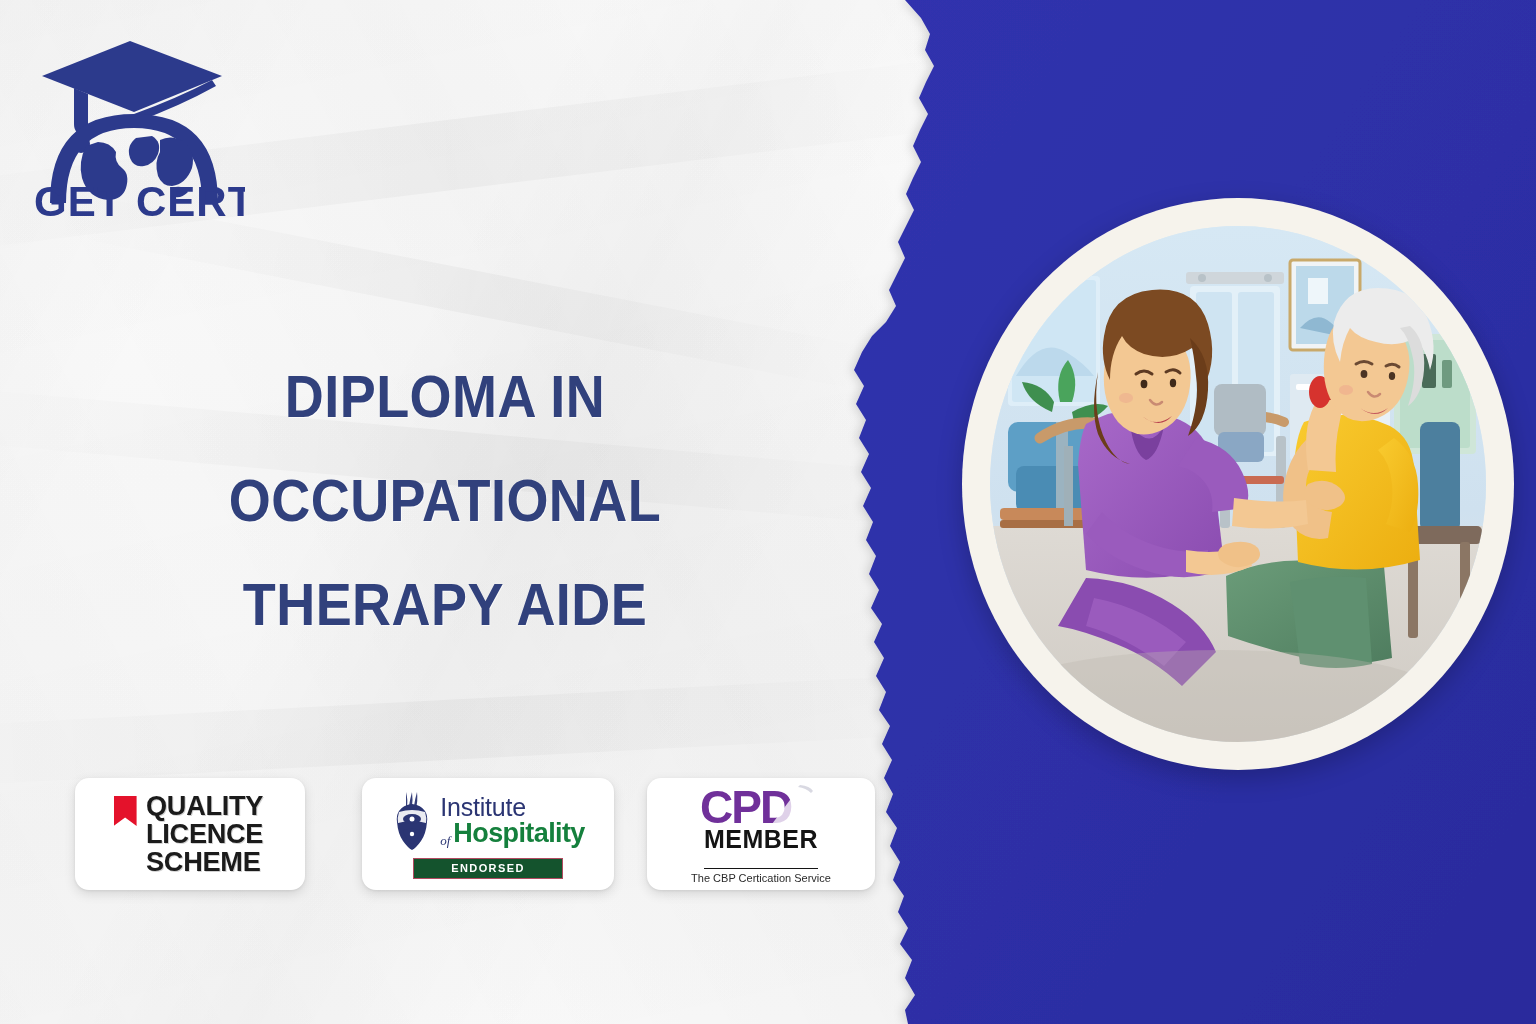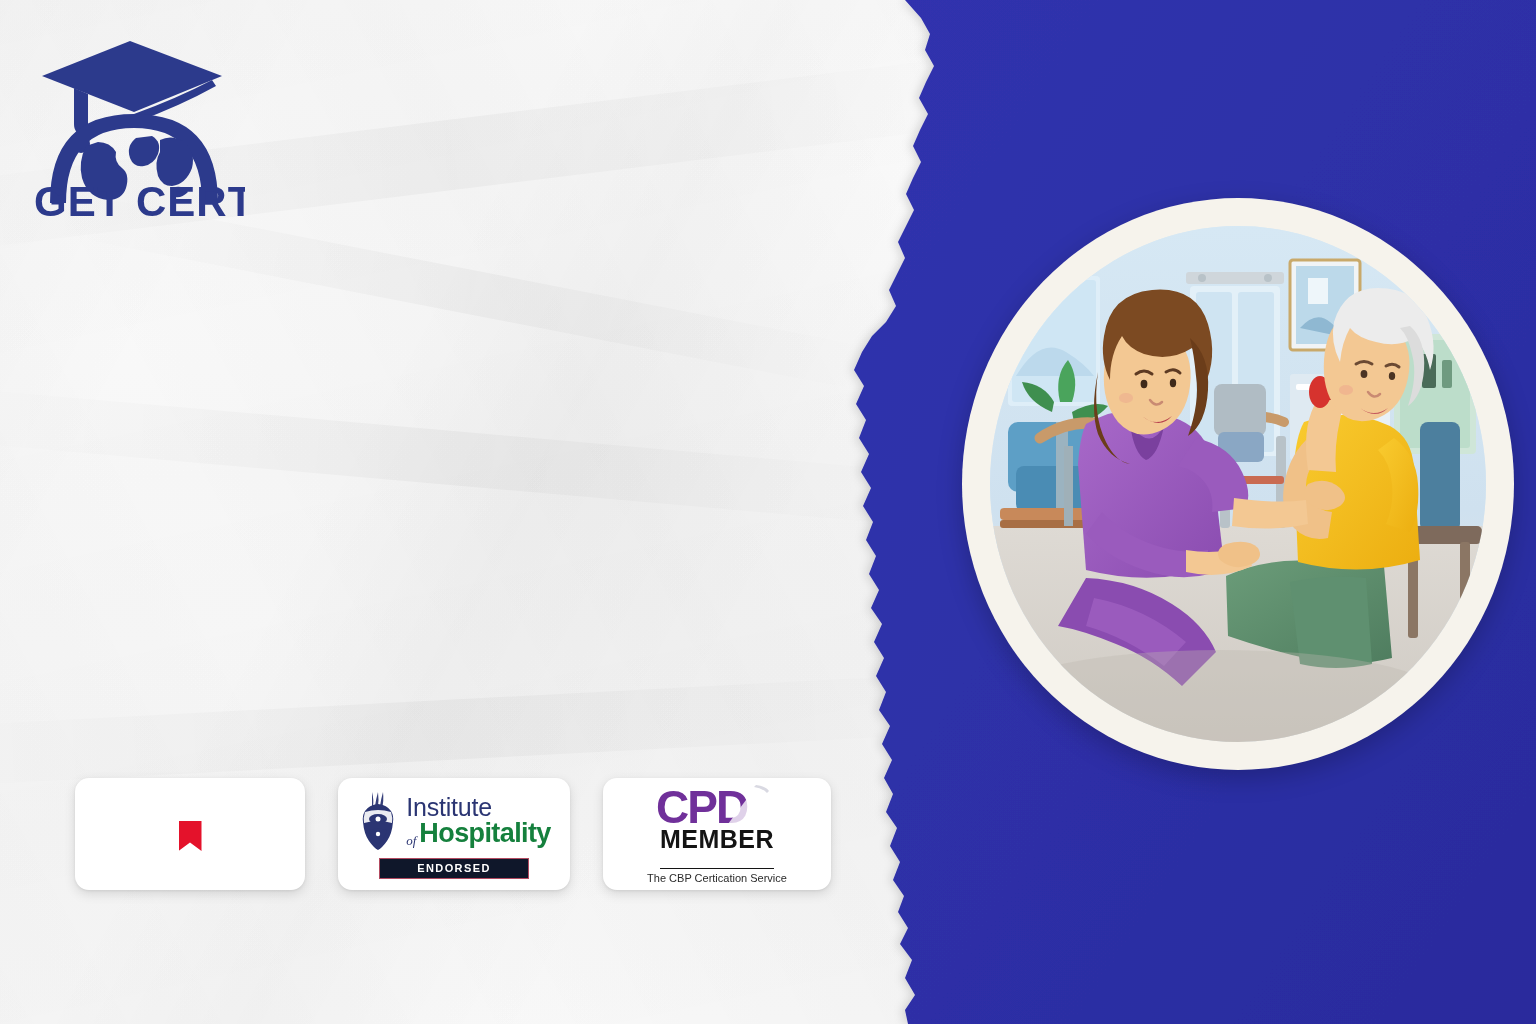"DIPLOMA IN" div.headline { html: none -> <div> <span>DIPLOMA IN</span> <span>OCCUPATIONAL</span> <span>THERAPY AIDE</span> </div> }
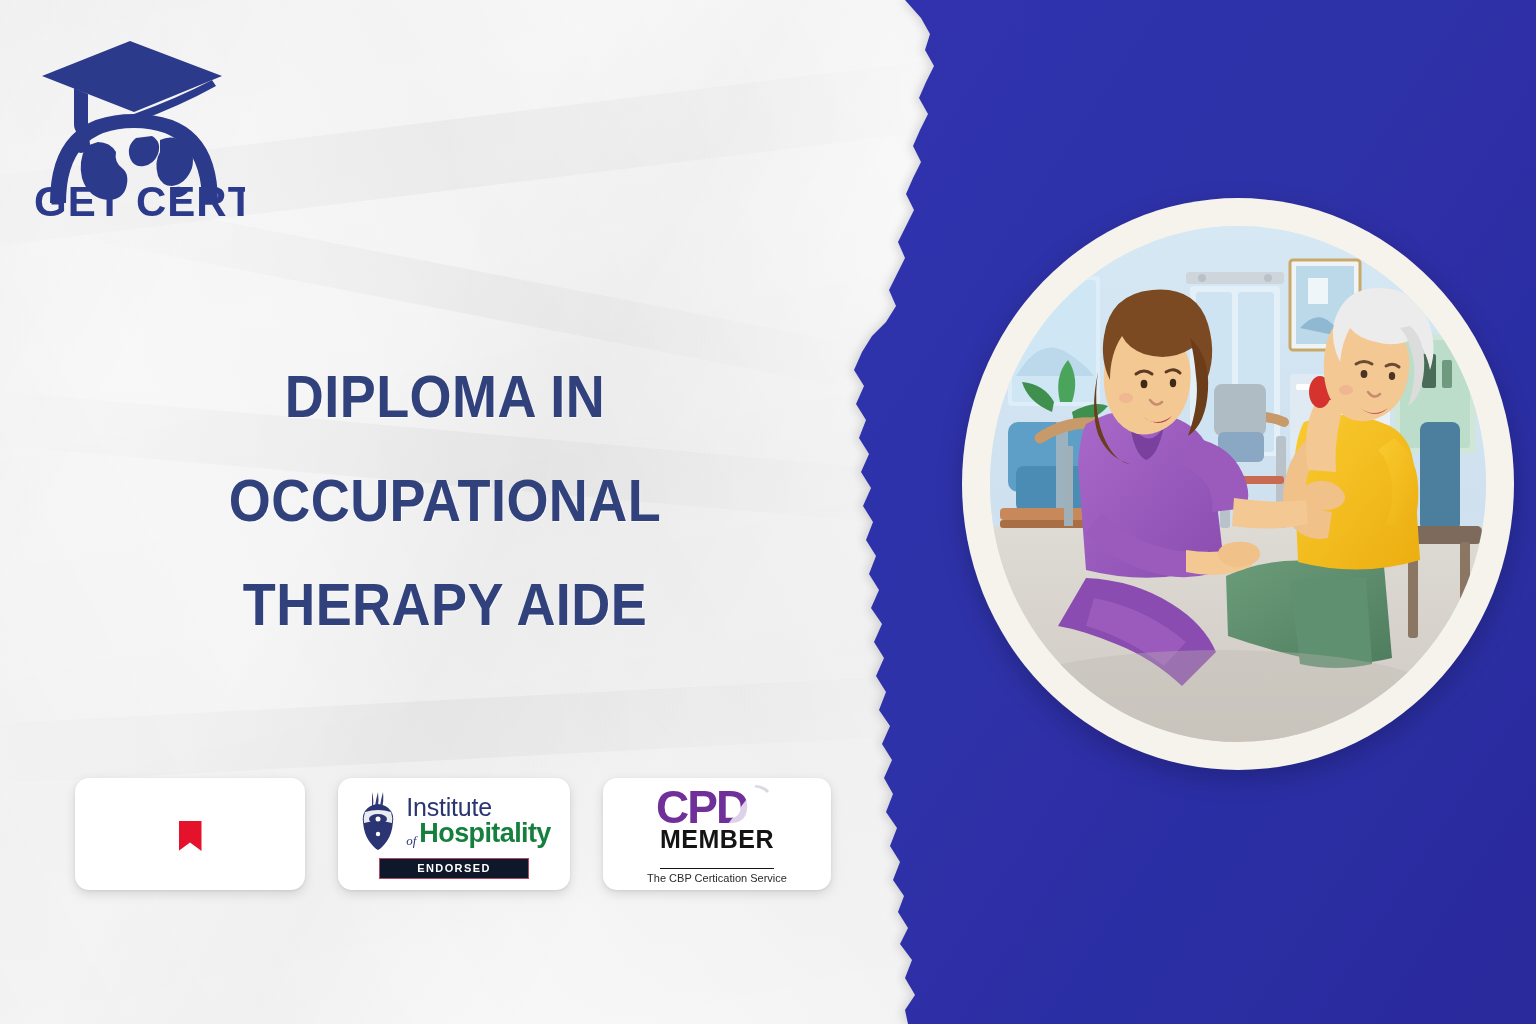"QUALITY" div.qls-text { html: none -> <div> <span>QUALITY</span> <span>LICENCE</span> <span>SCHEME</span> </div> }
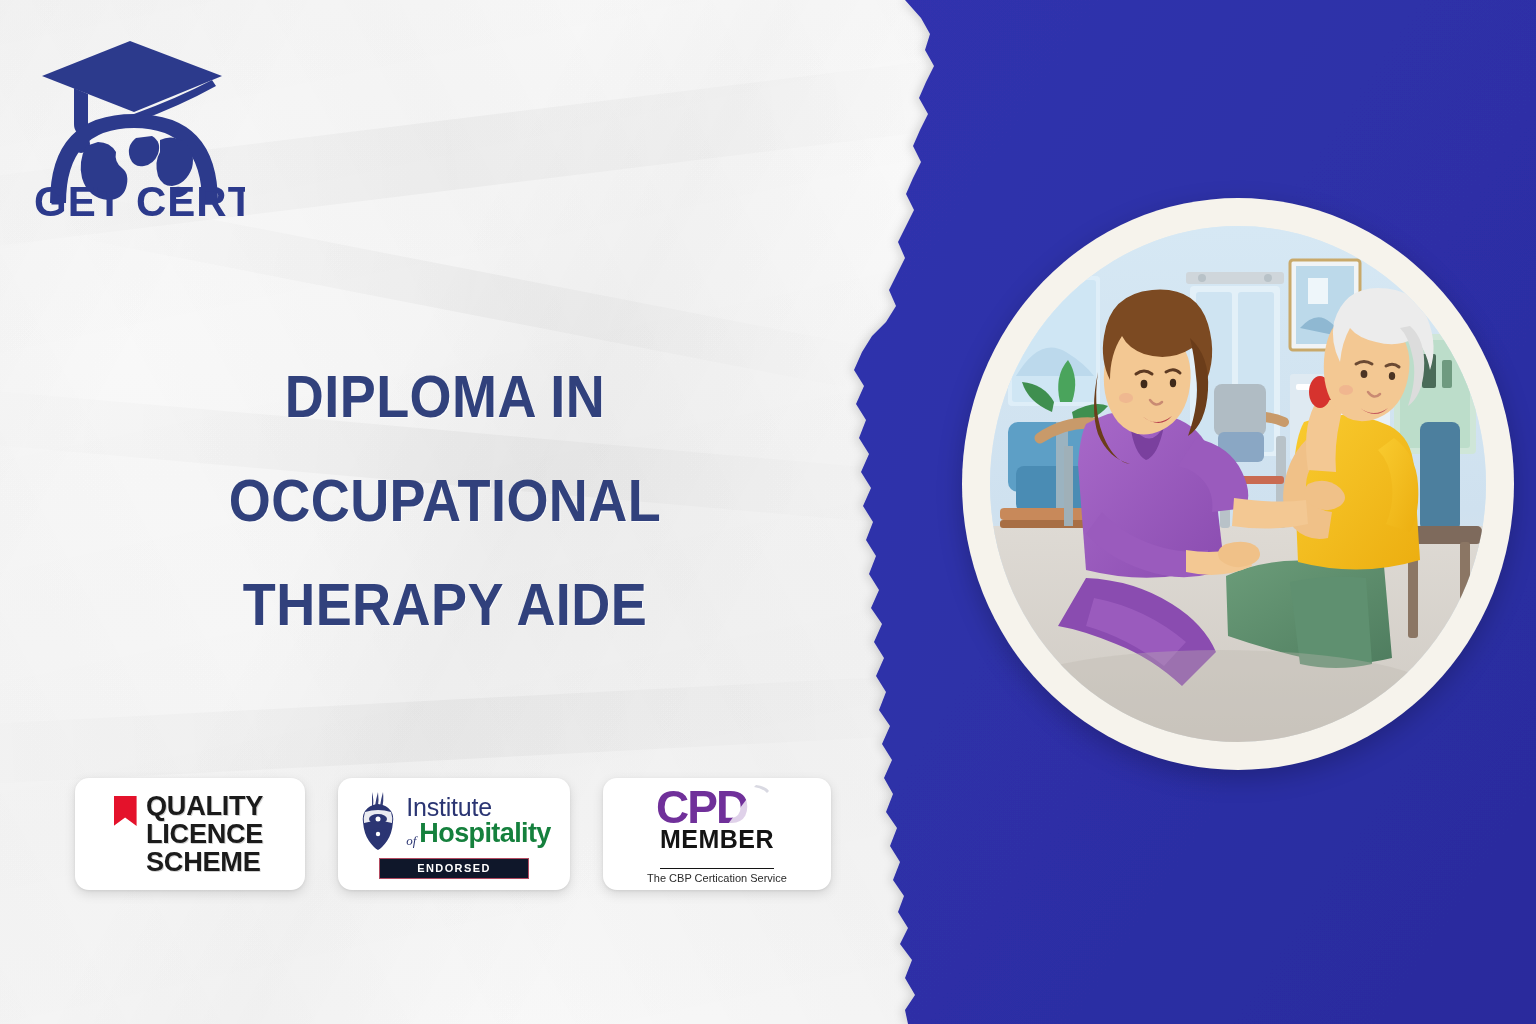"Institute" .badge-ioh { margin-left: none -> 24px; width: 232px -> 252px }
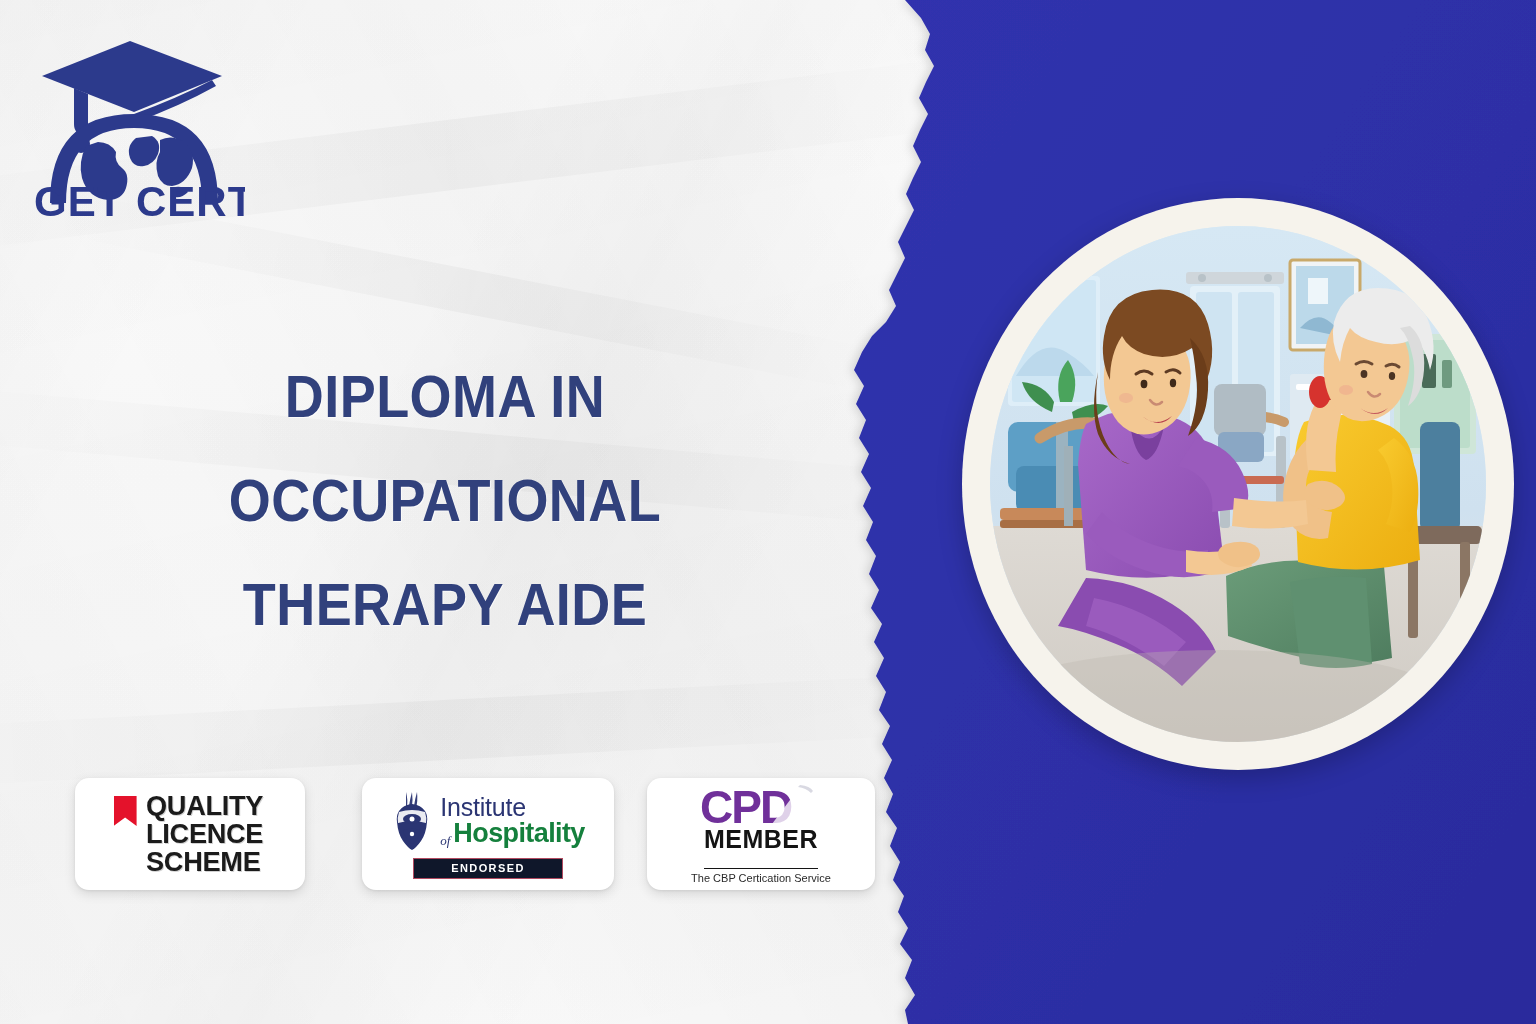"ENDORSED" .ioh-endorsed { background: #0f172a -> #14532d }
